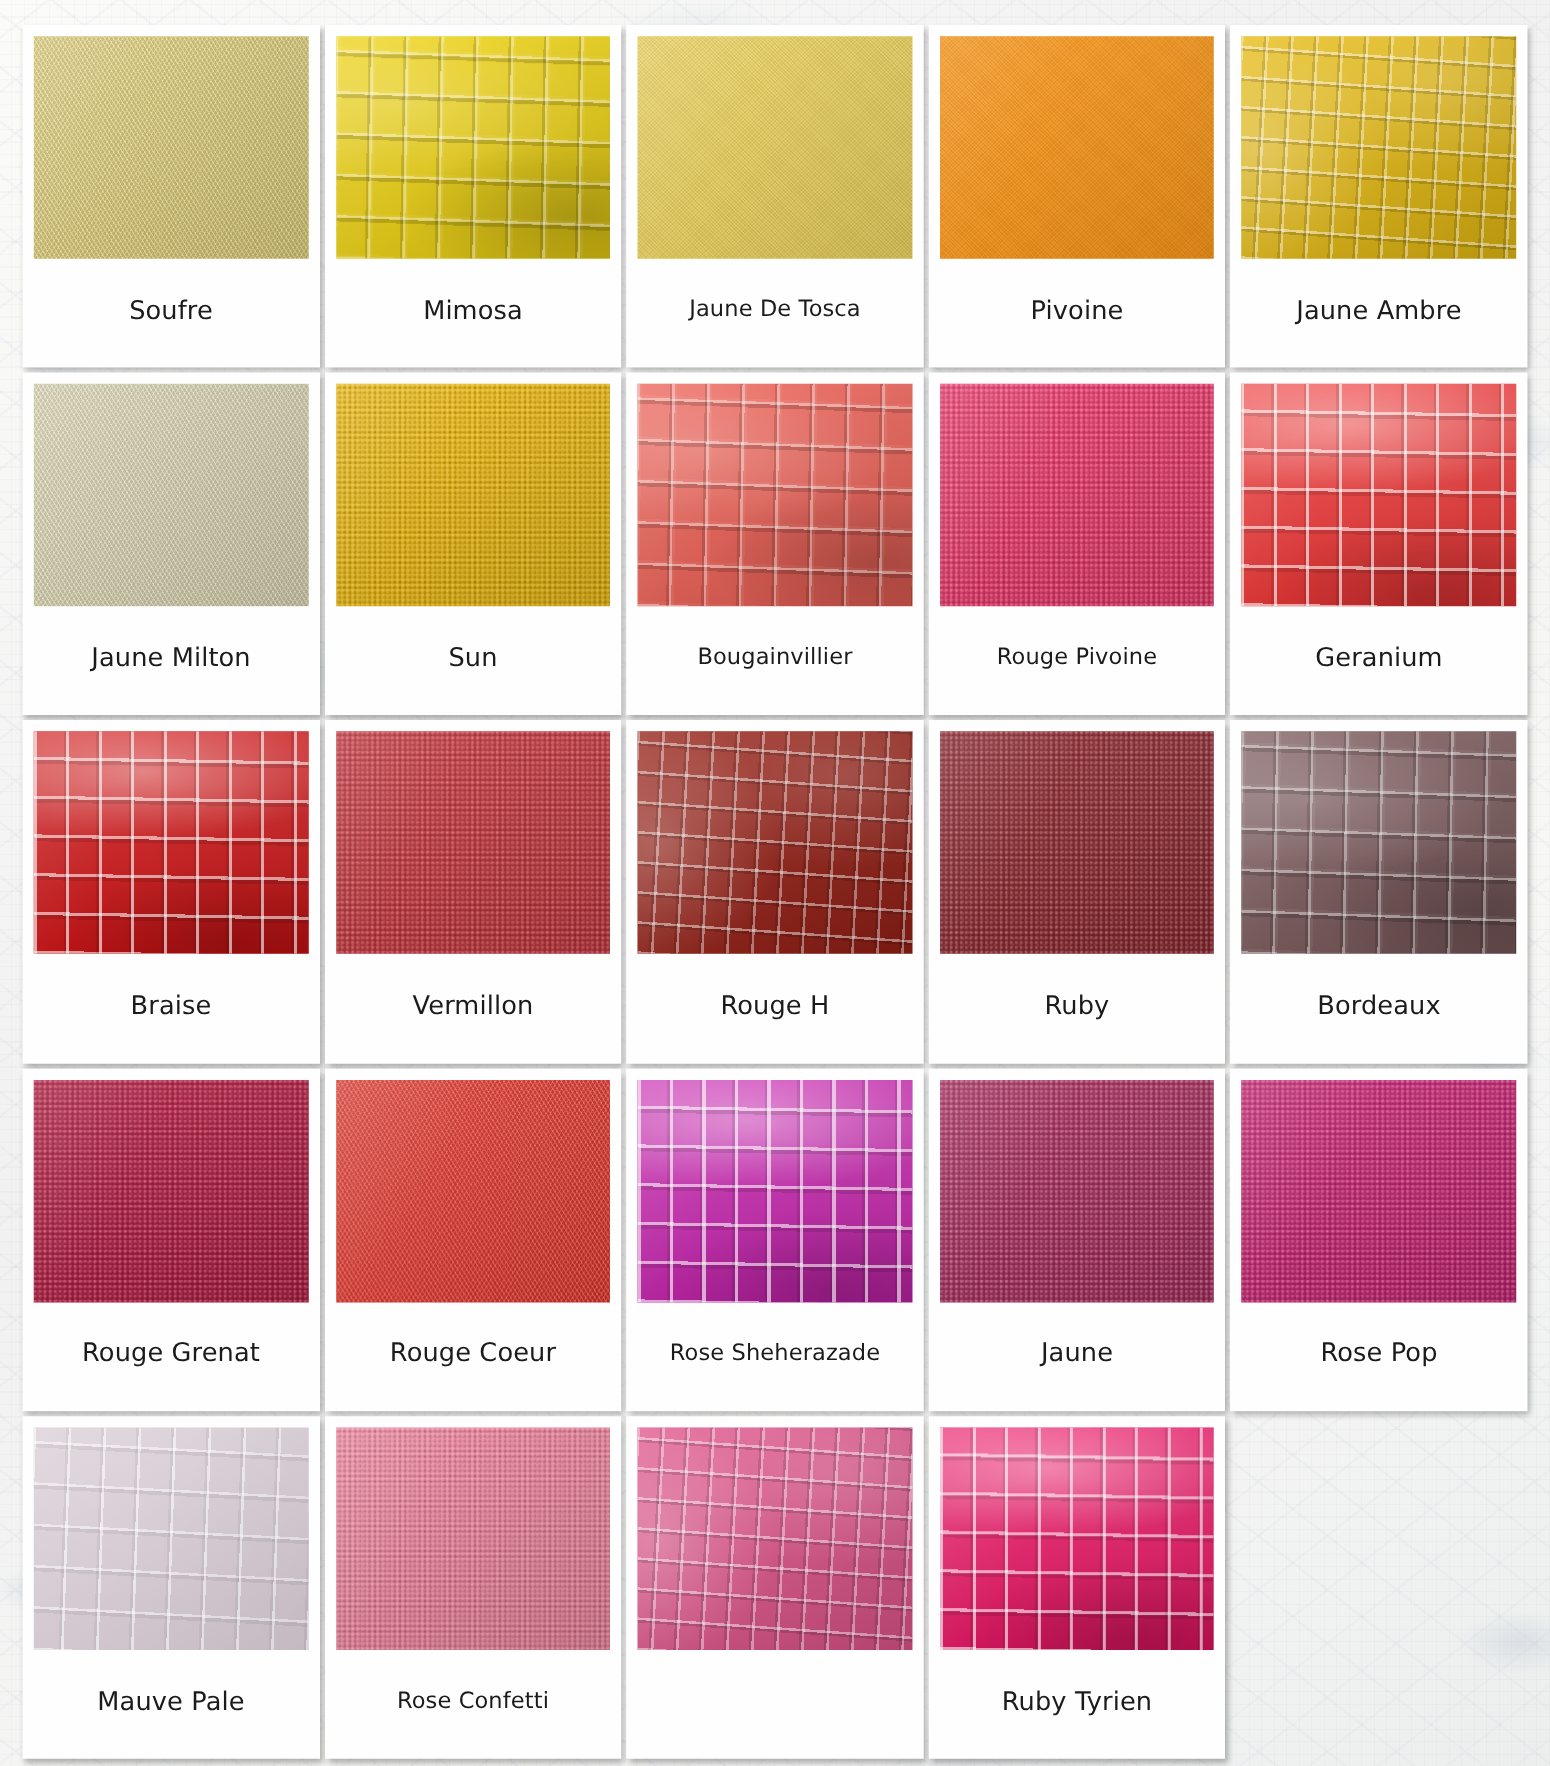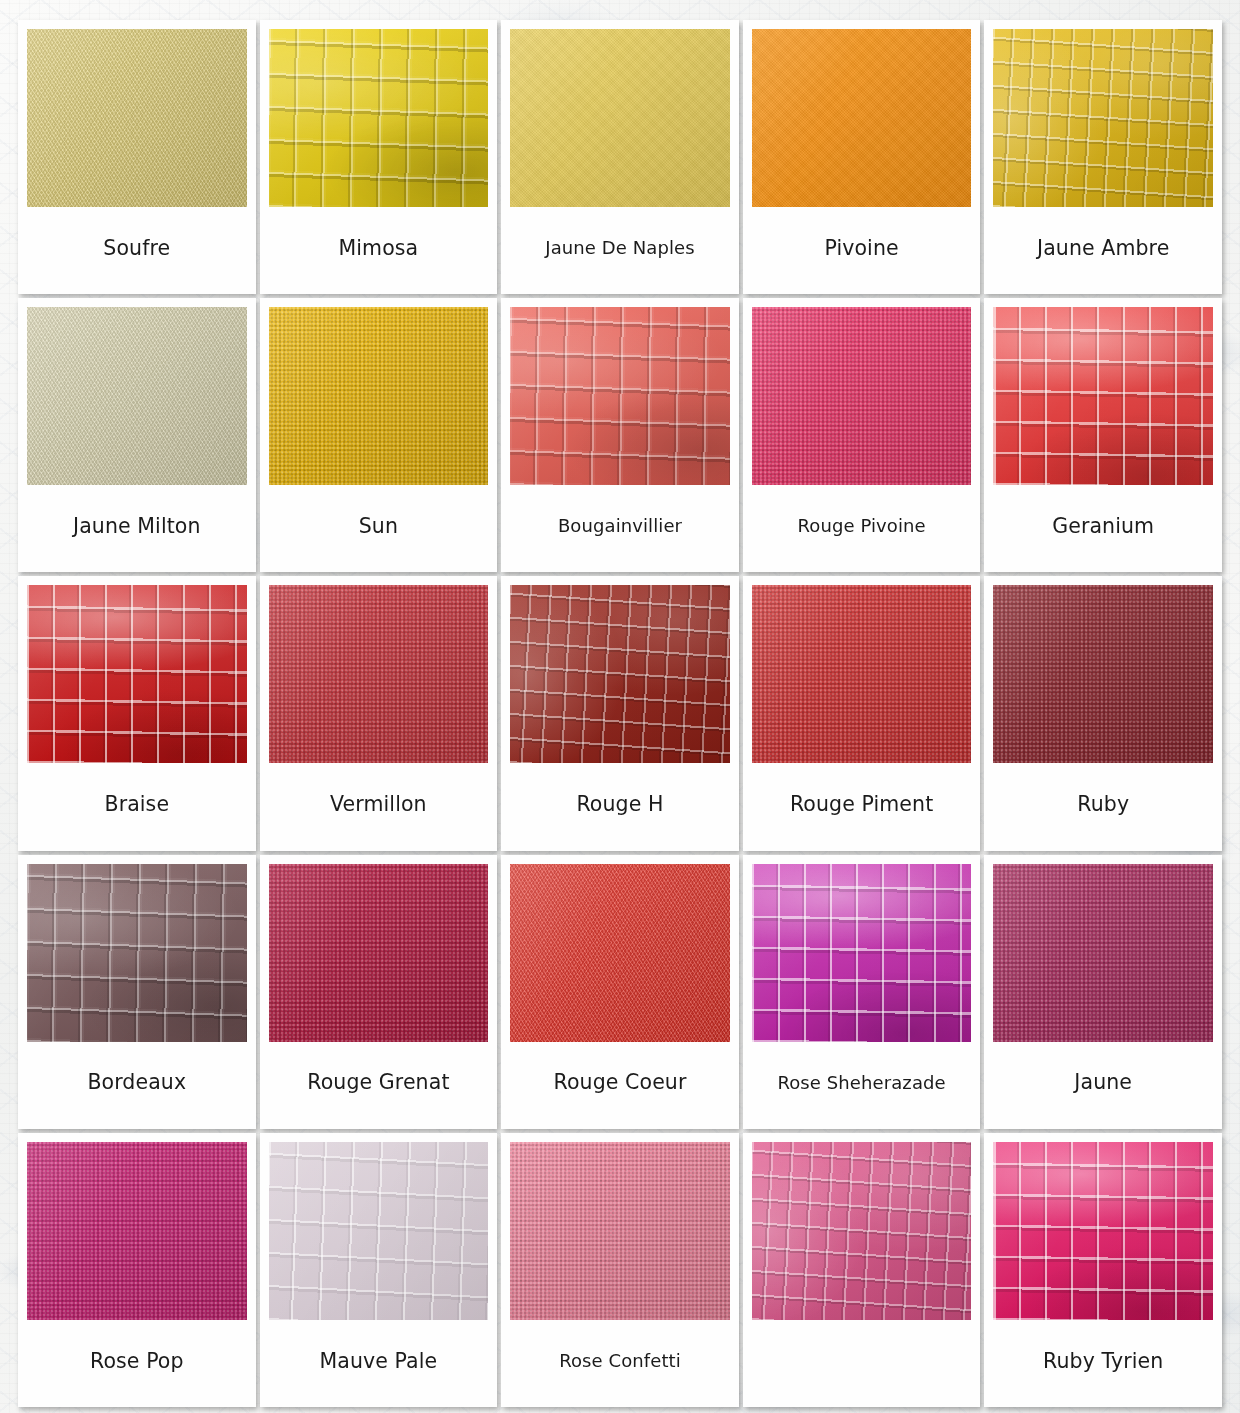"Jaune De Naples" div.label { text: Naples -> Tosca }
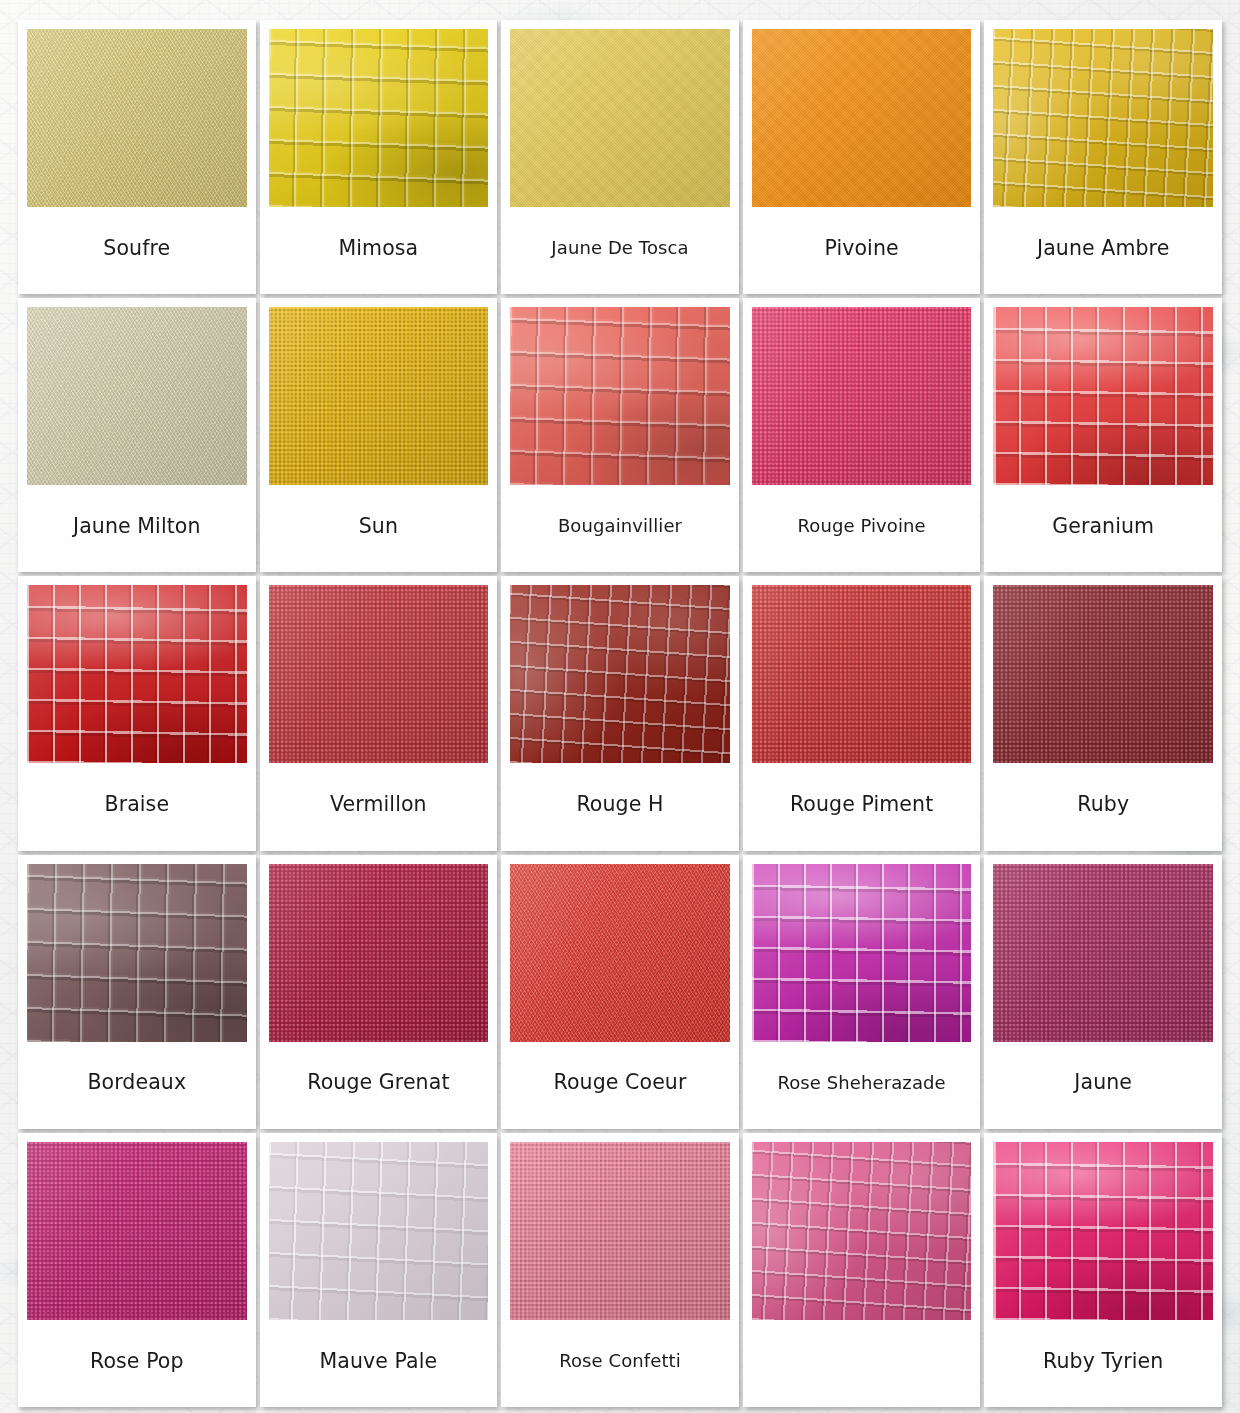"Rouge Piment" div.card { html: <div> <div> <div></div> <div></div> </div> <div>Rouge Piment</div> </div> -> none }
